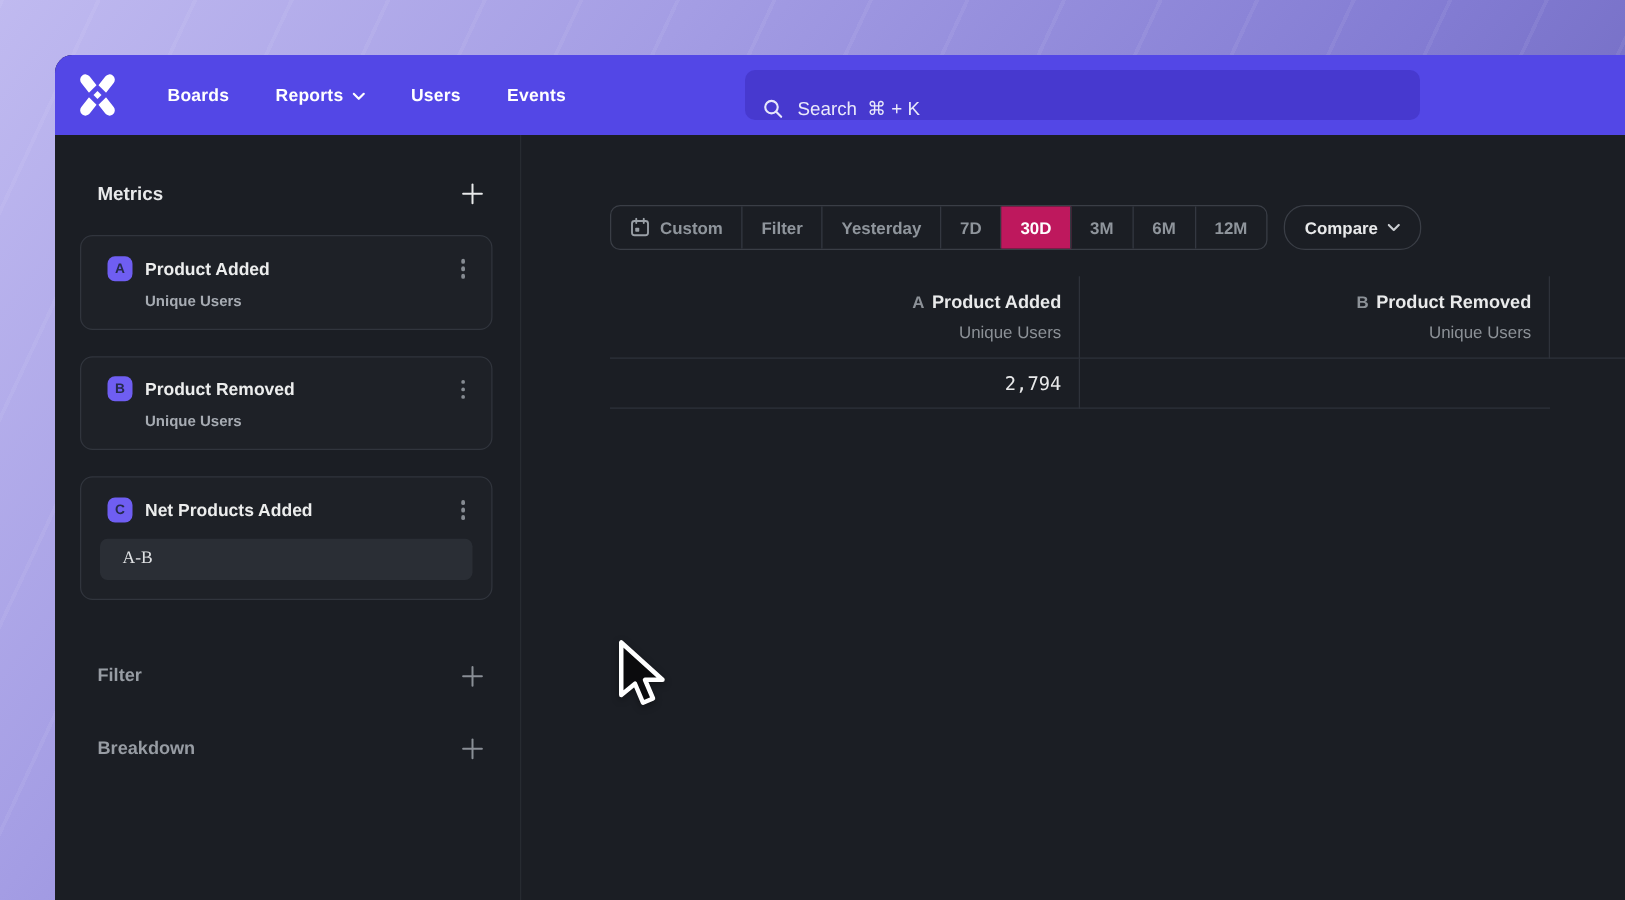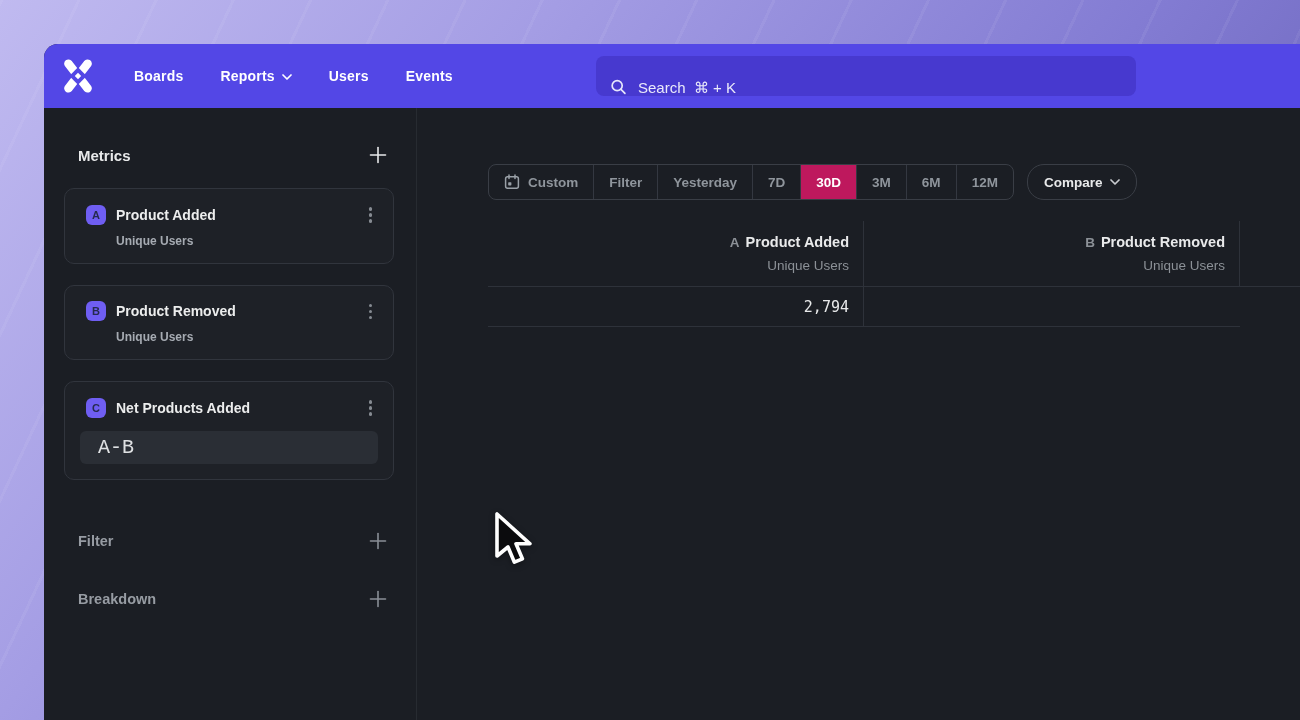"A-B" .formula-input { font-family: Liberation Mono, monospace -> Liberation Serif, serif; font-size: 20px -> 14px }
